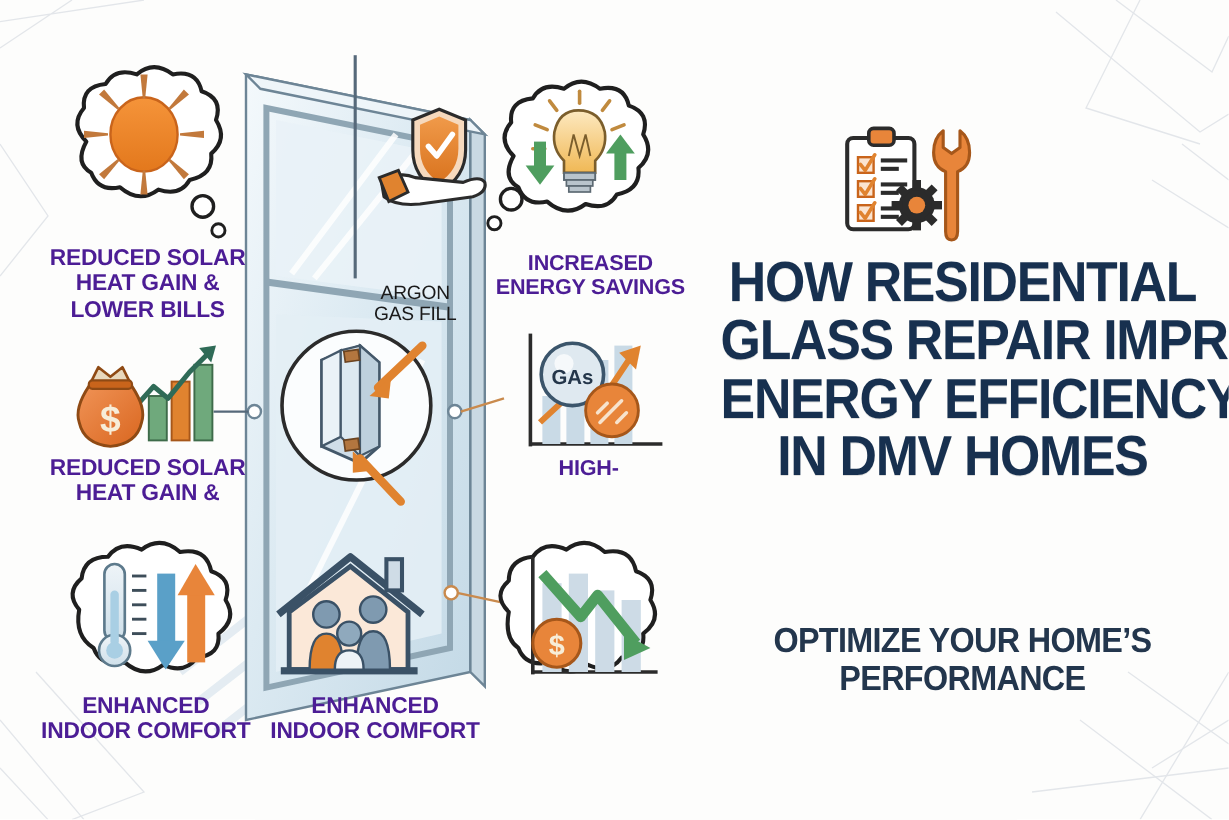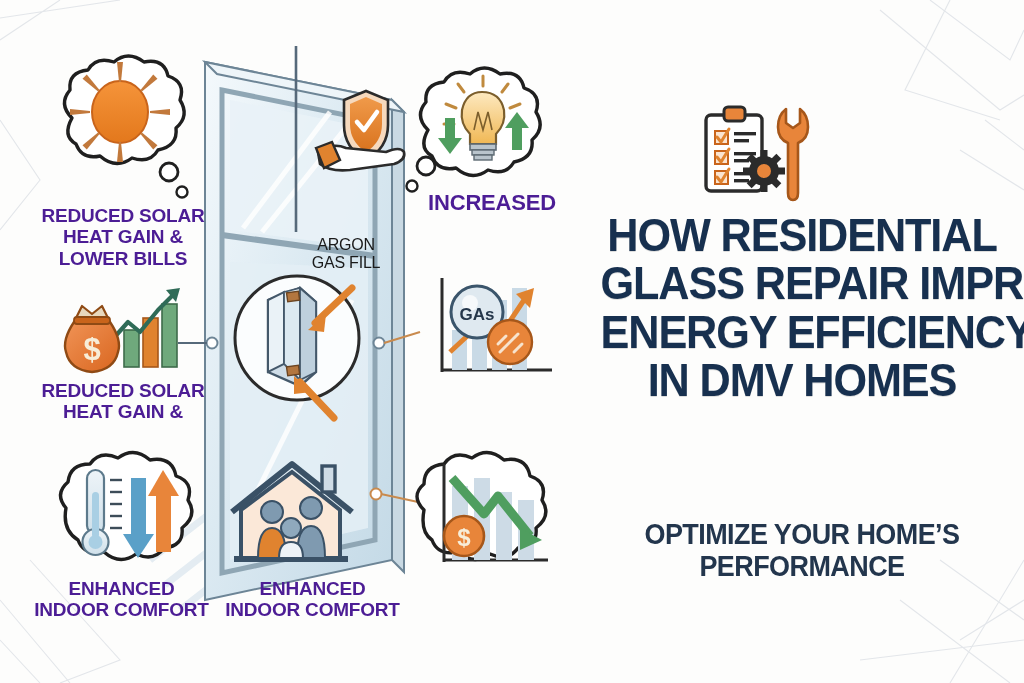"INCREASED" .lbl-energy { font-size: 22px -> 18px; top: 191px -> 209px }
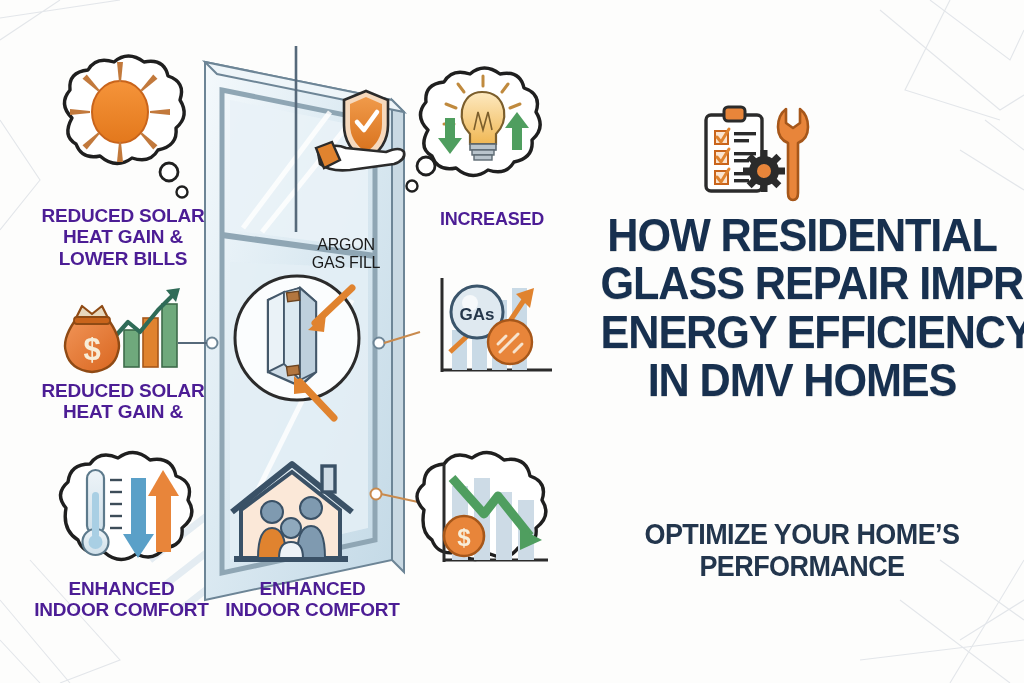"ENERGY SAVINGS" div { html: none -> <div>ENERGY SAVINGS</div> }
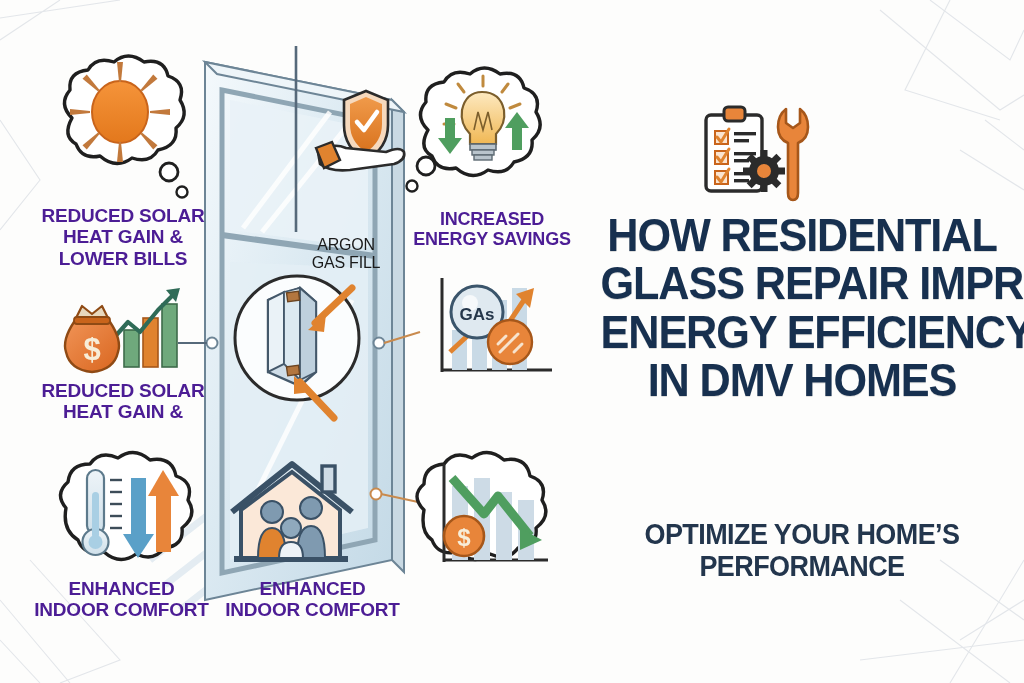"HIGH-" div { html: none -> <div>HIGH-</div> }
